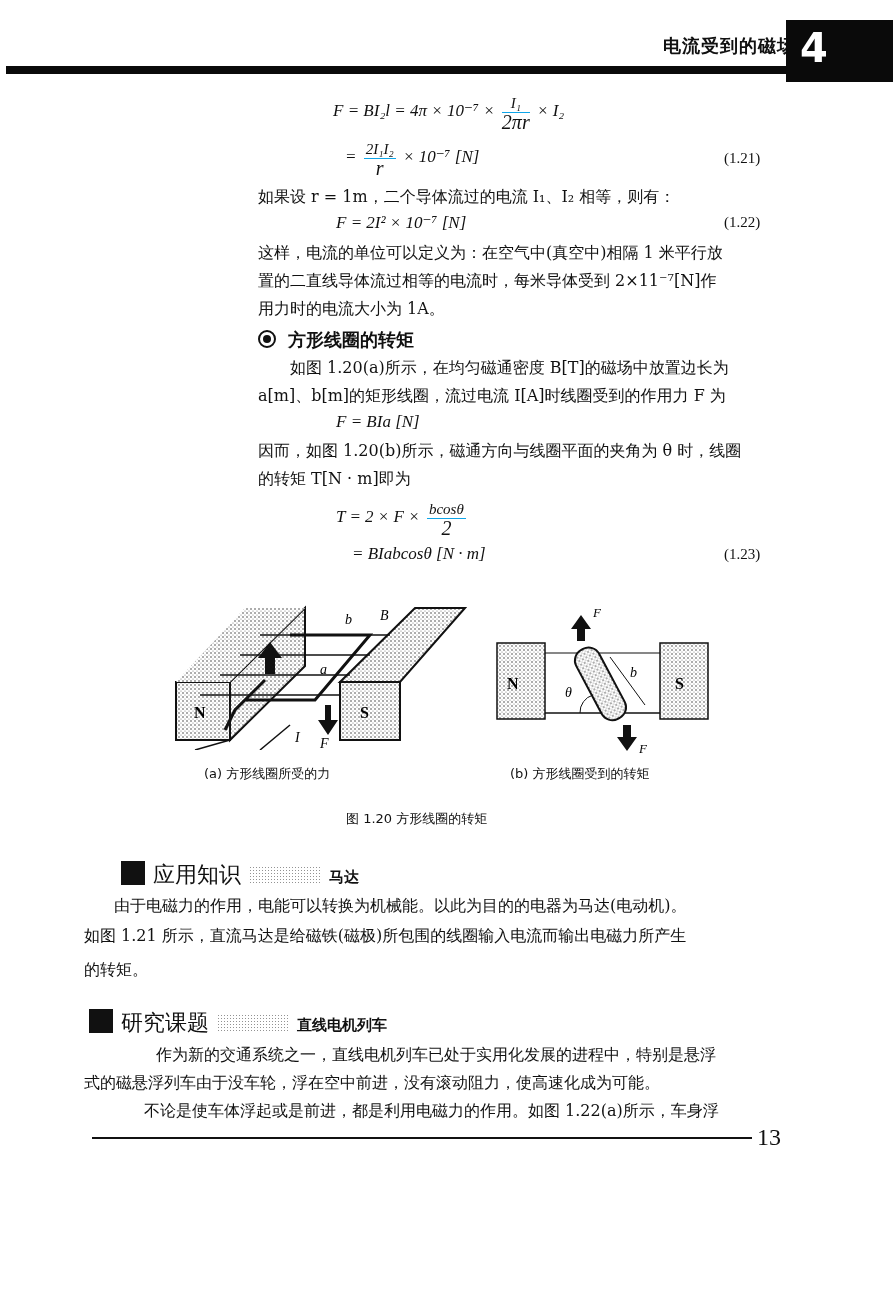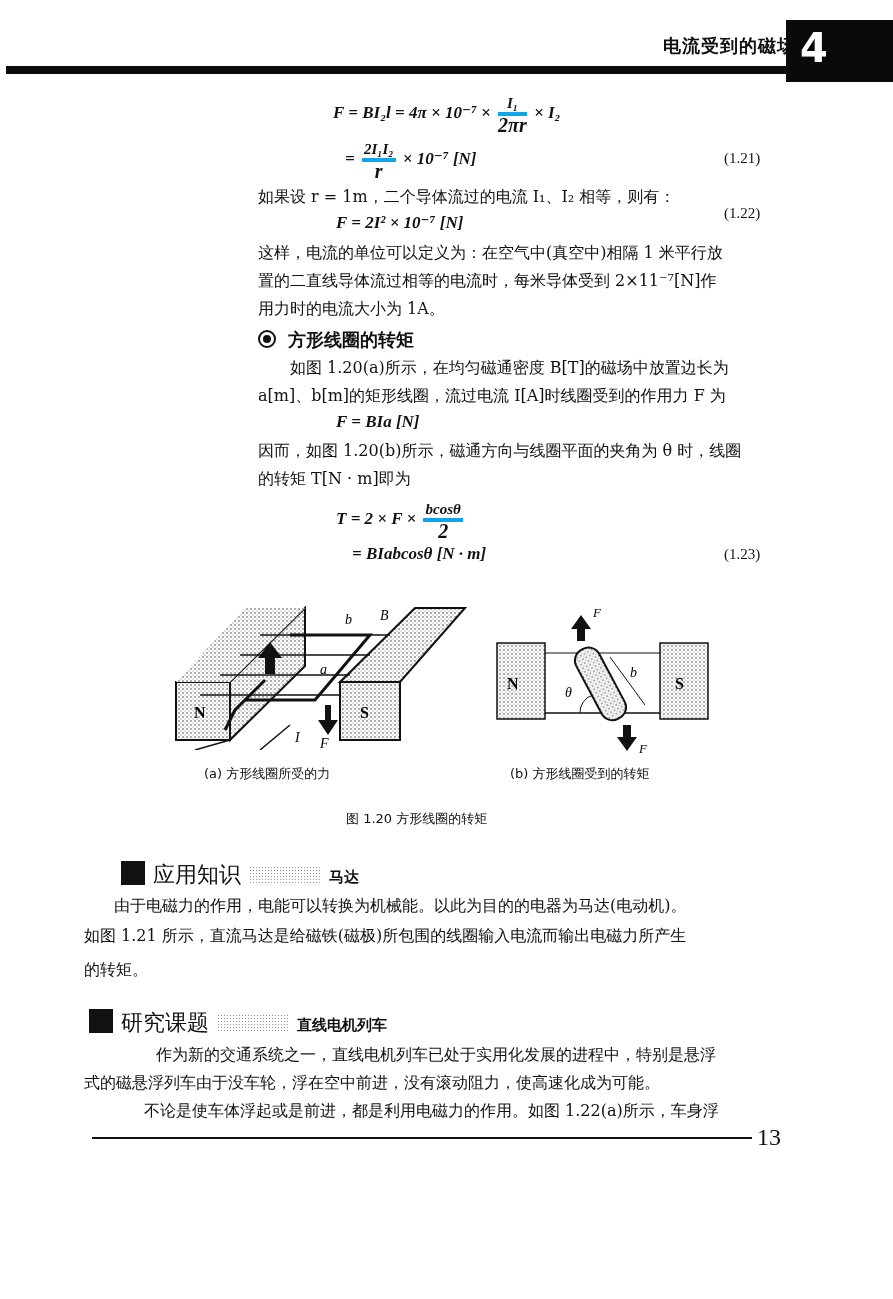"F = BI₂l = 4π" .eq { font-weight: bold -> none }
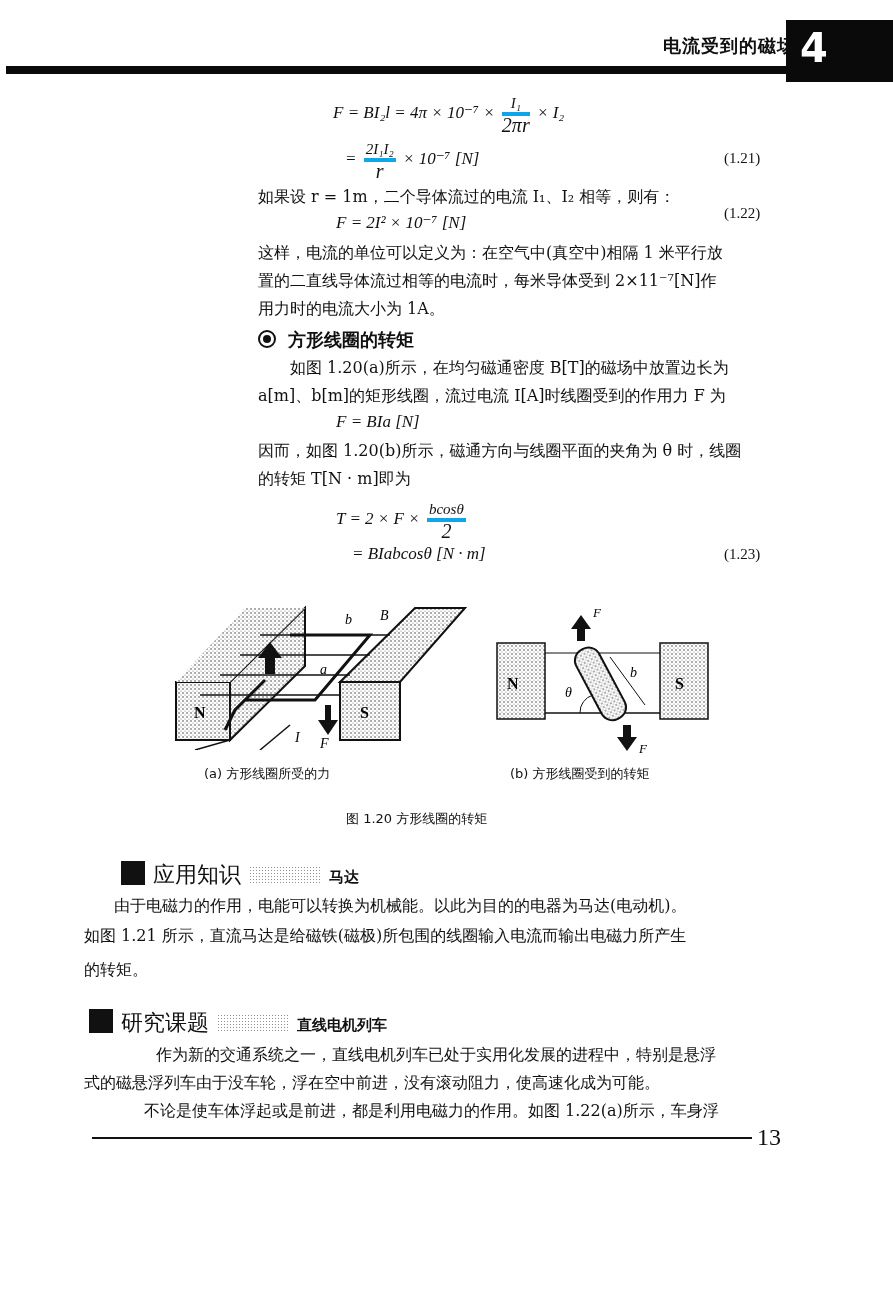"I₁" .frac .num { border-bottom: 4px solid #0ea5e9 -> 1px solid #0ea5e9 }
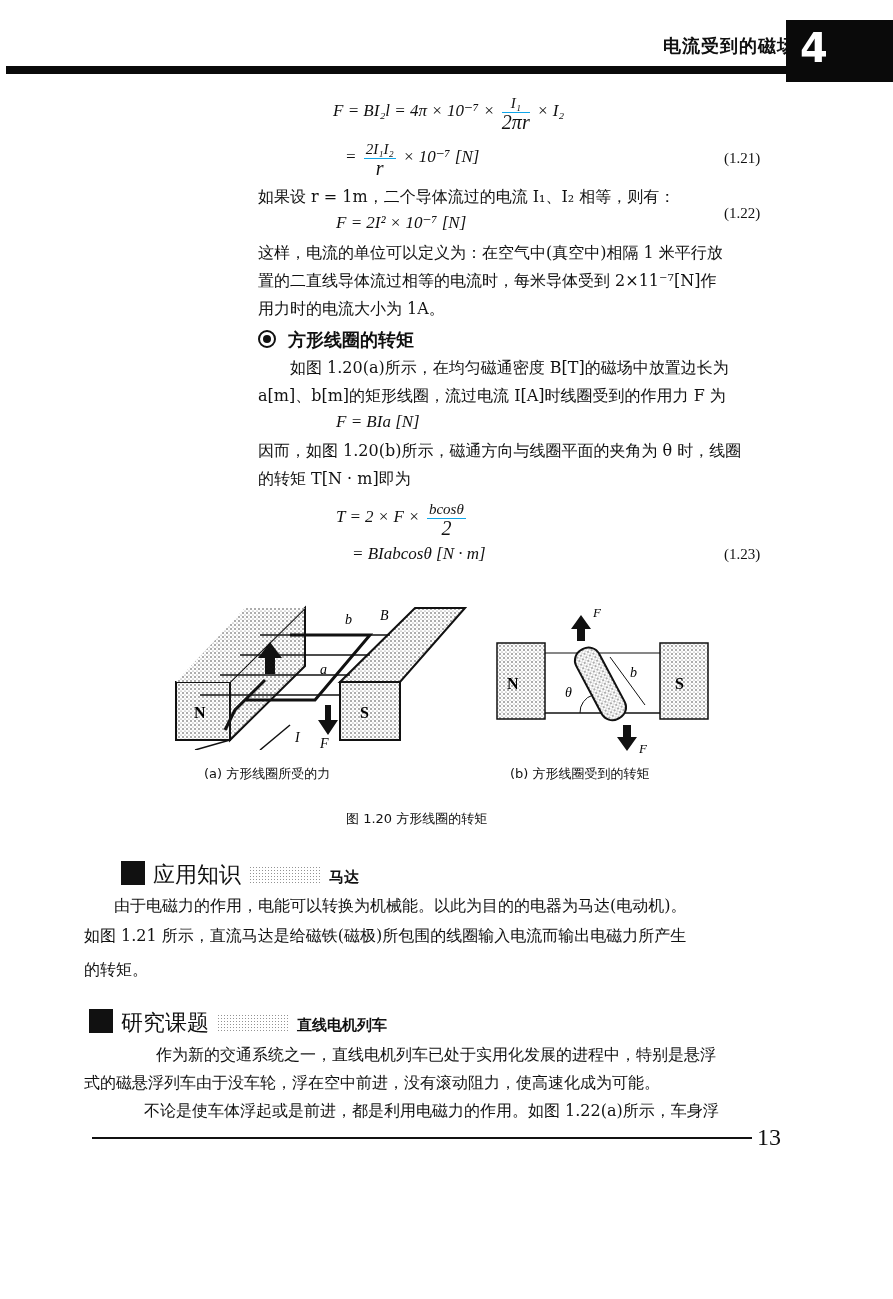"(1.22)" div.abs { top: 205px -> 214px }
